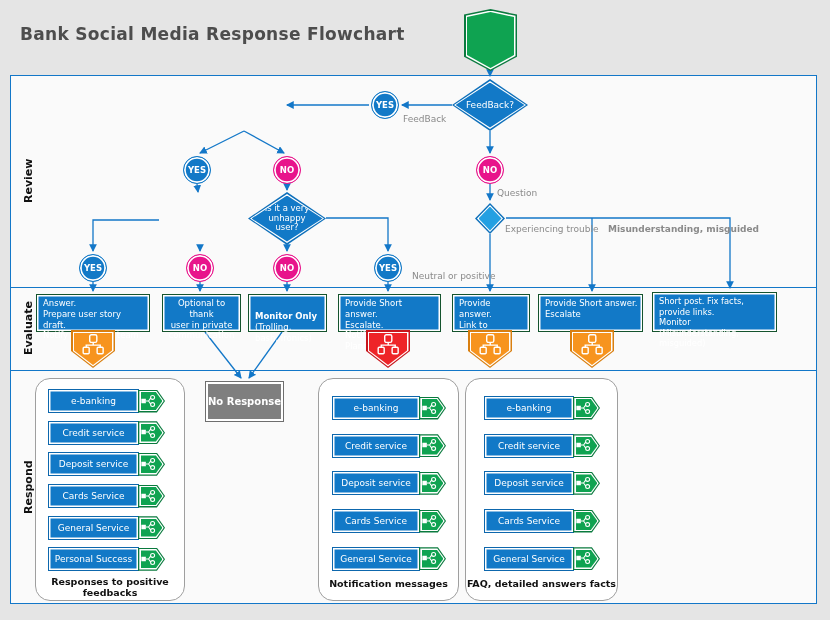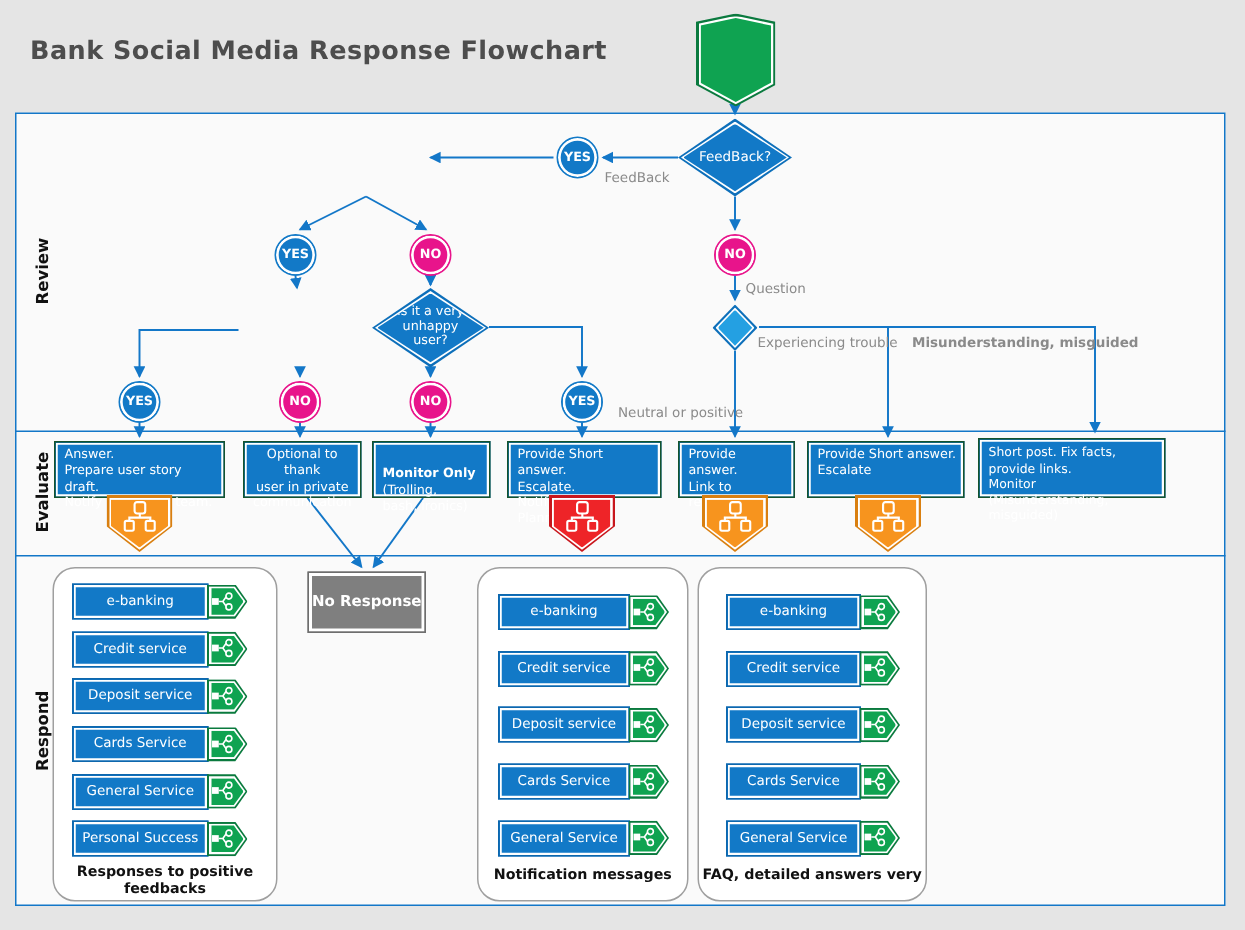"FAQ, detailed answers very" div.caption { text: very -> facts }
